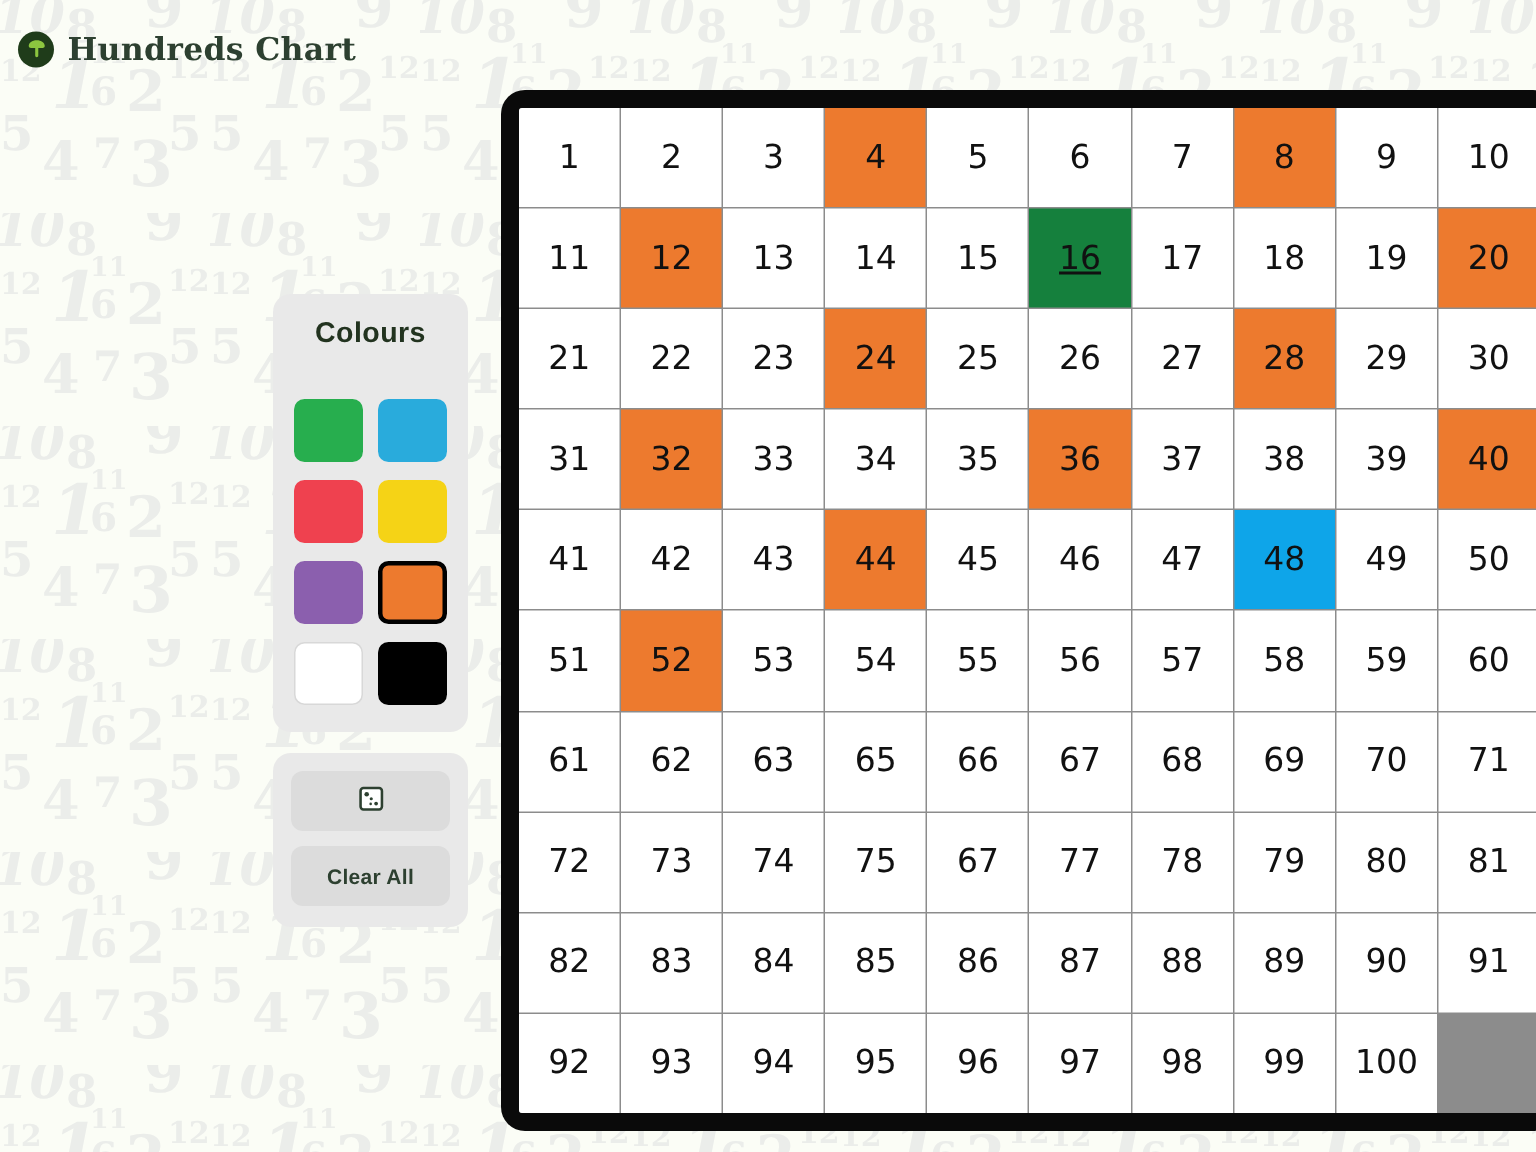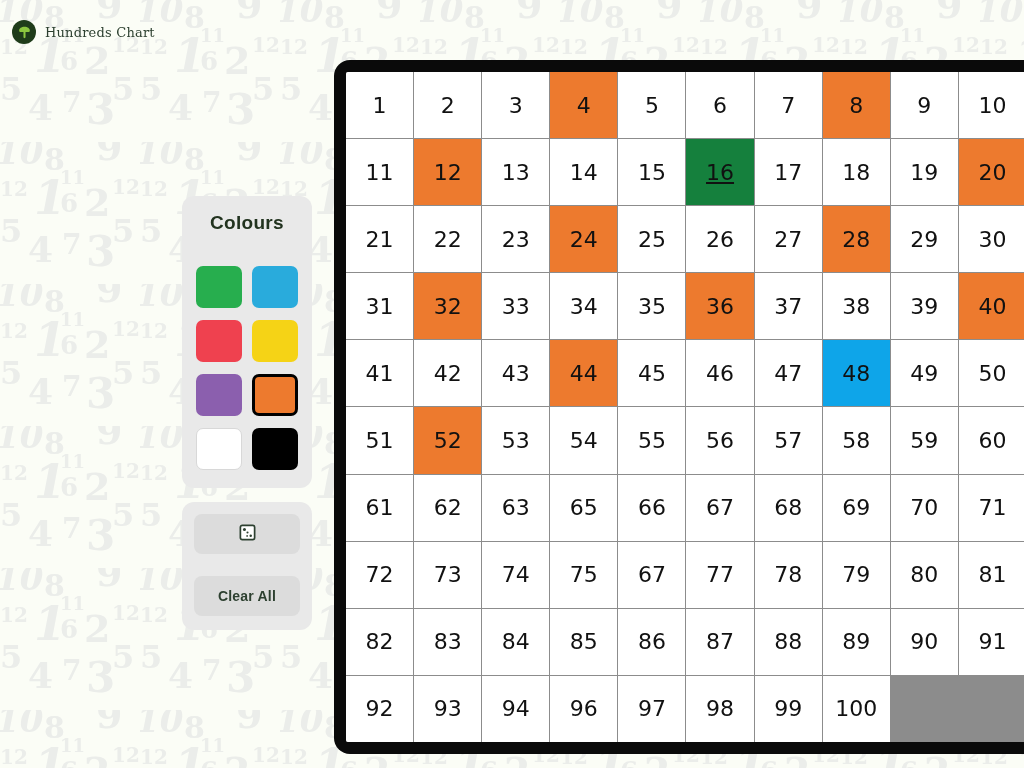"Hundreds Chart" #app-title { font-size: 13px -> 21px; font-weight: 400 -> 700 }
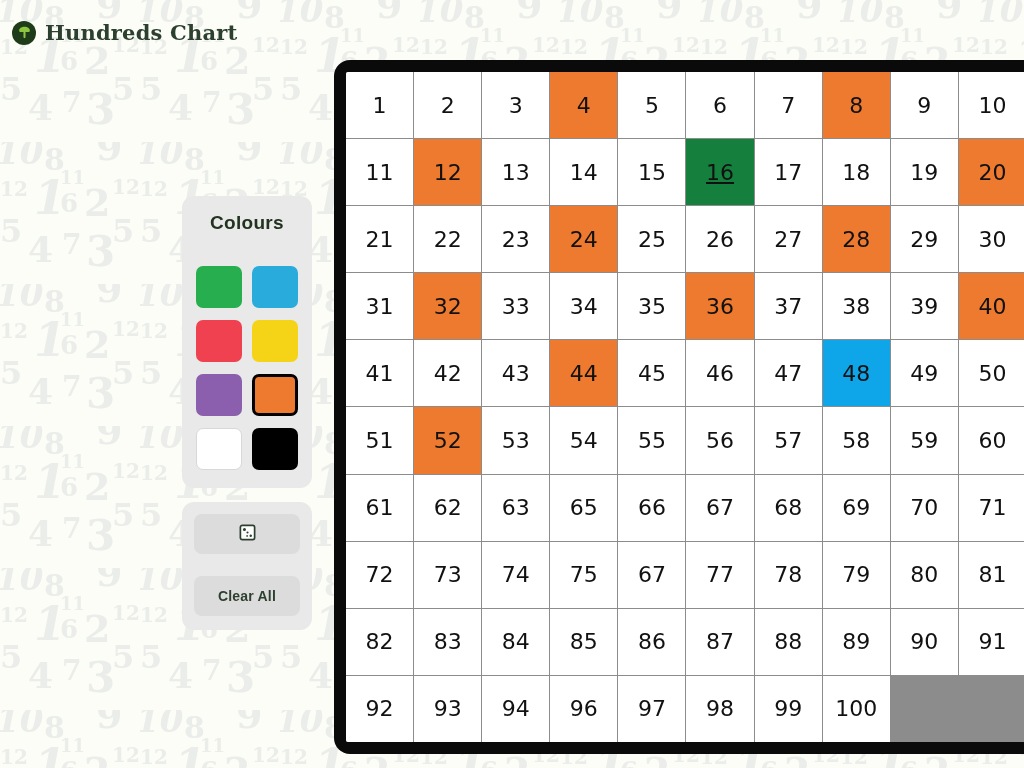"Clear All" #action-panel { gap: 22px -> 10px }
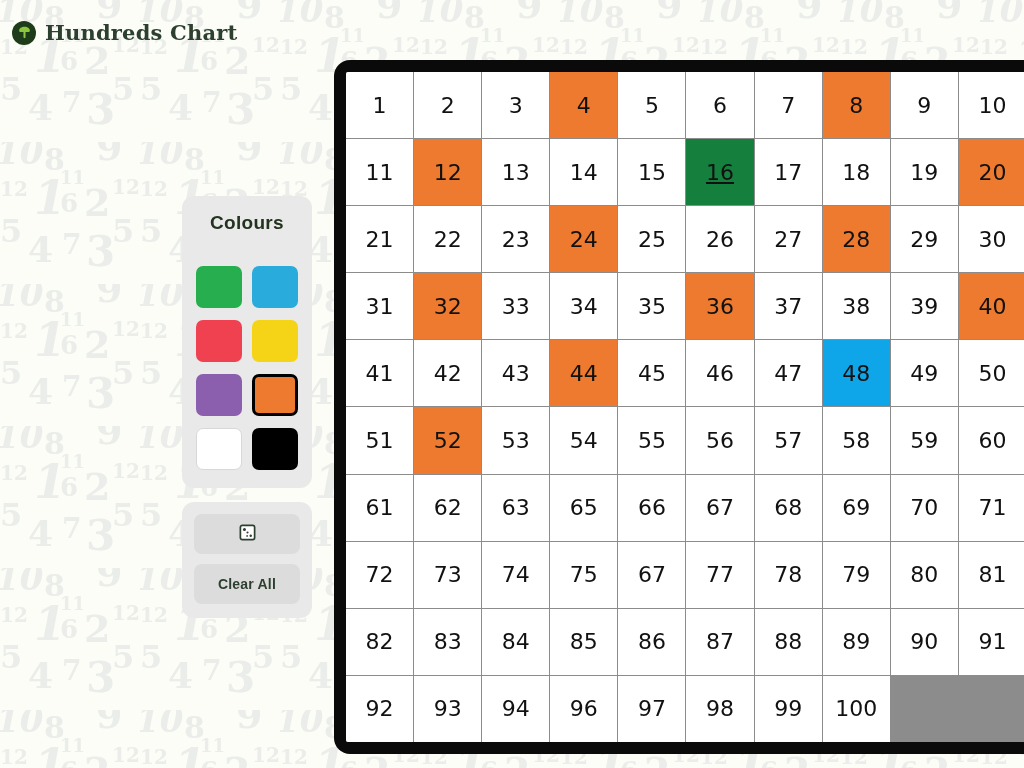"95" div.grid-cell { html: none -> <div>95</div> }
